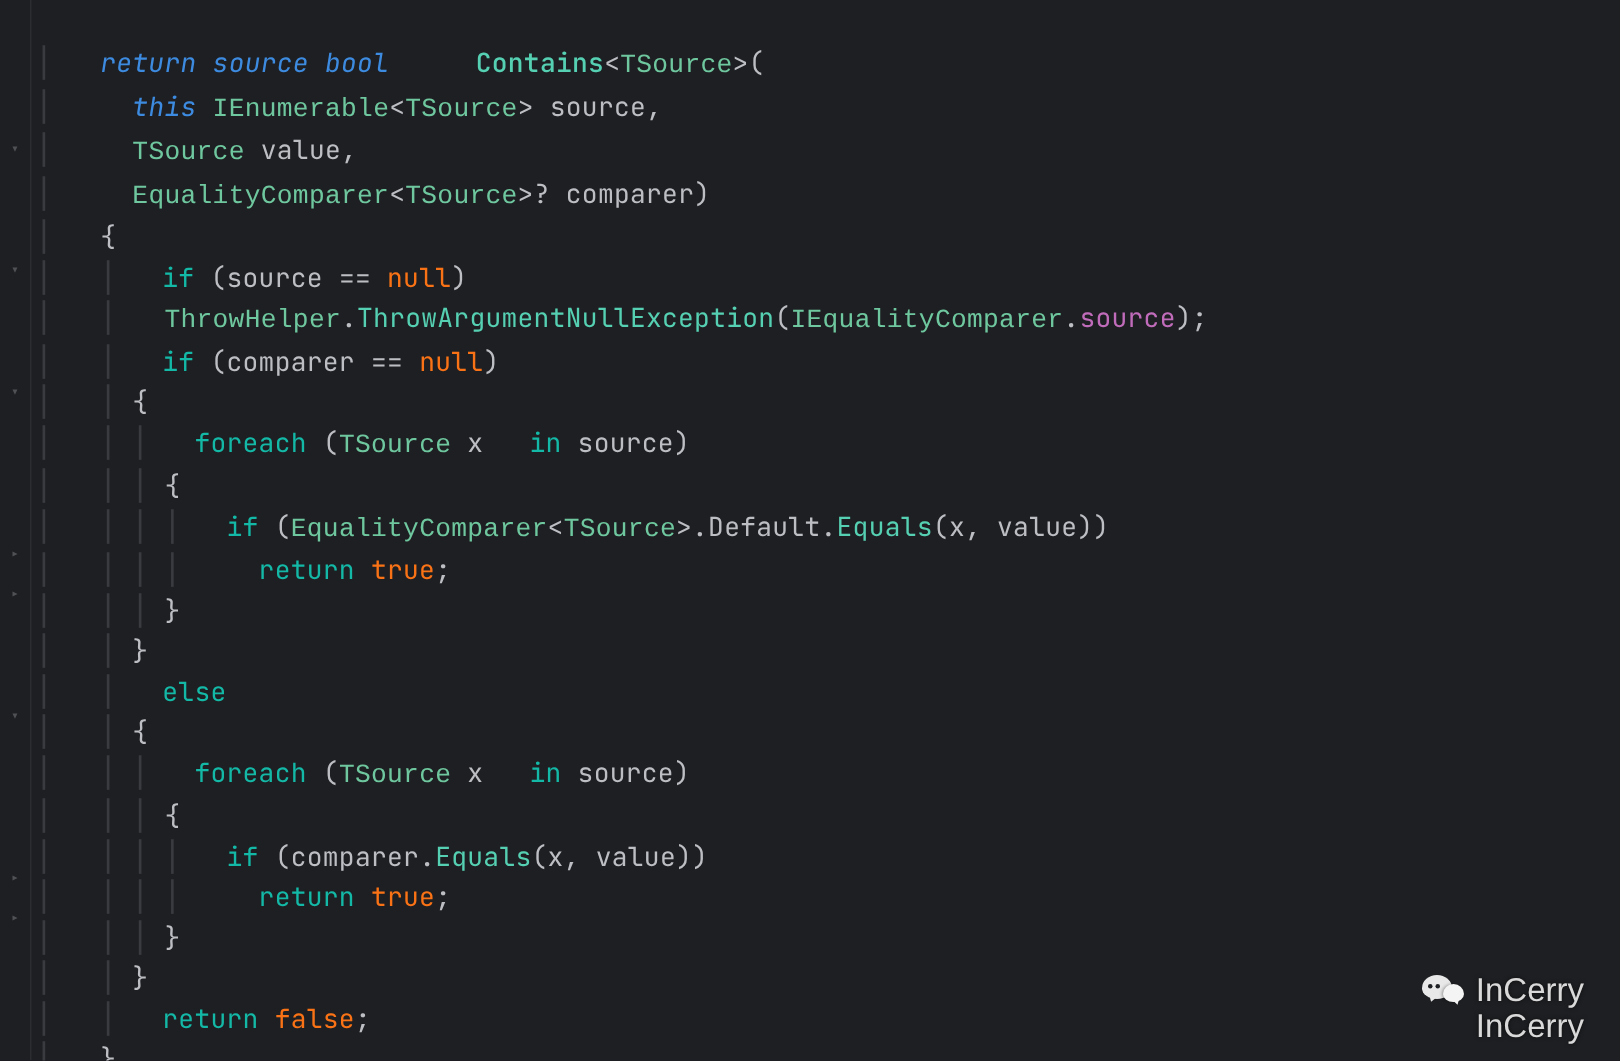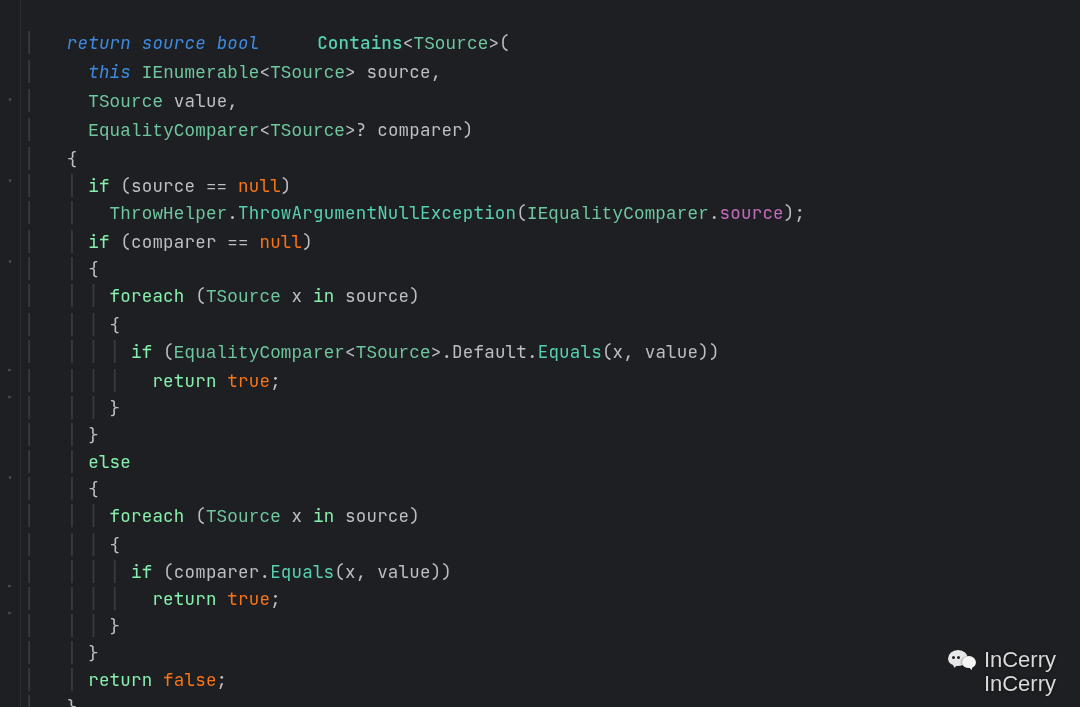"if" .kwn { color: #86efac -> #14b8a6; margin-left: none -> 20px }
